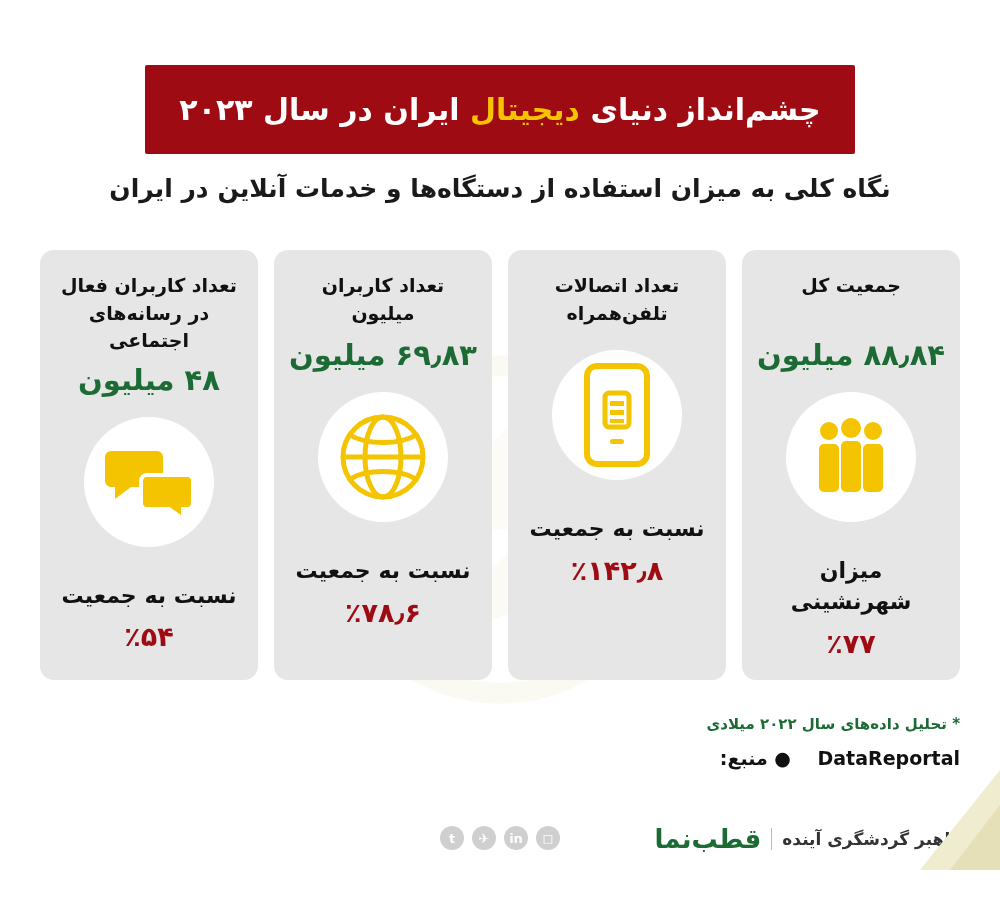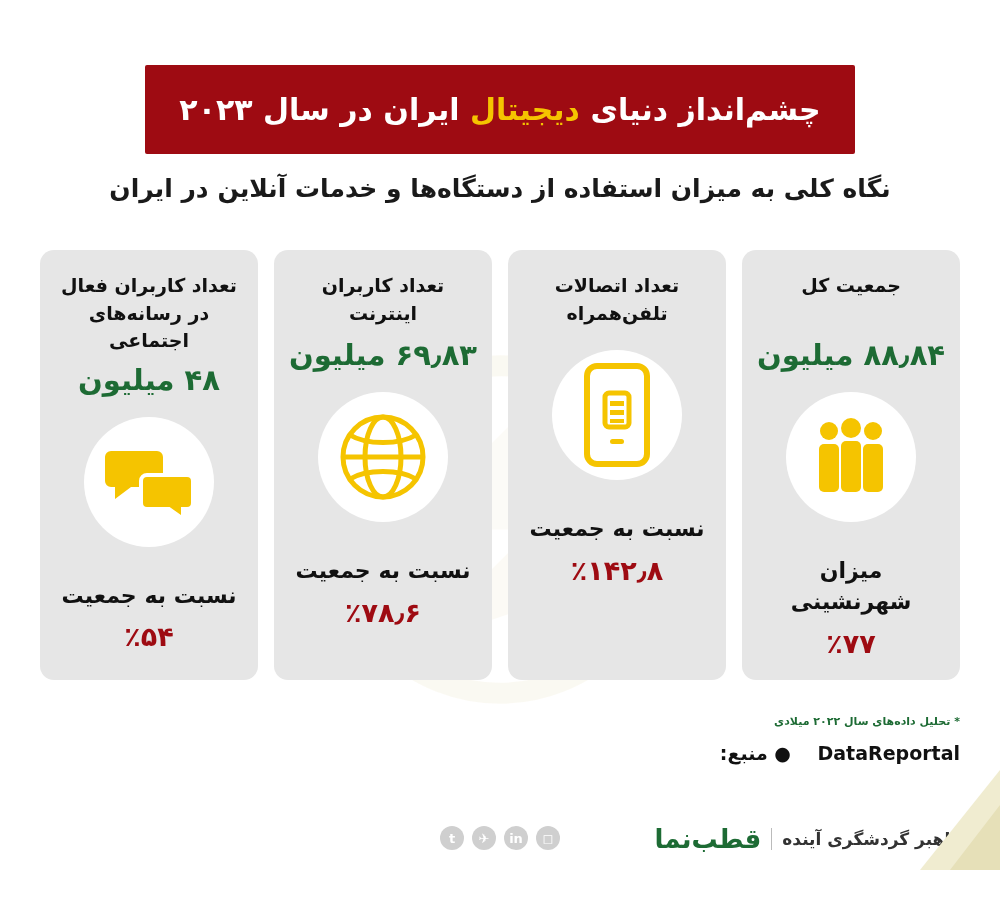"تعداد کاربران اینترنت" div.label { text: اینترنت -> میلیون }
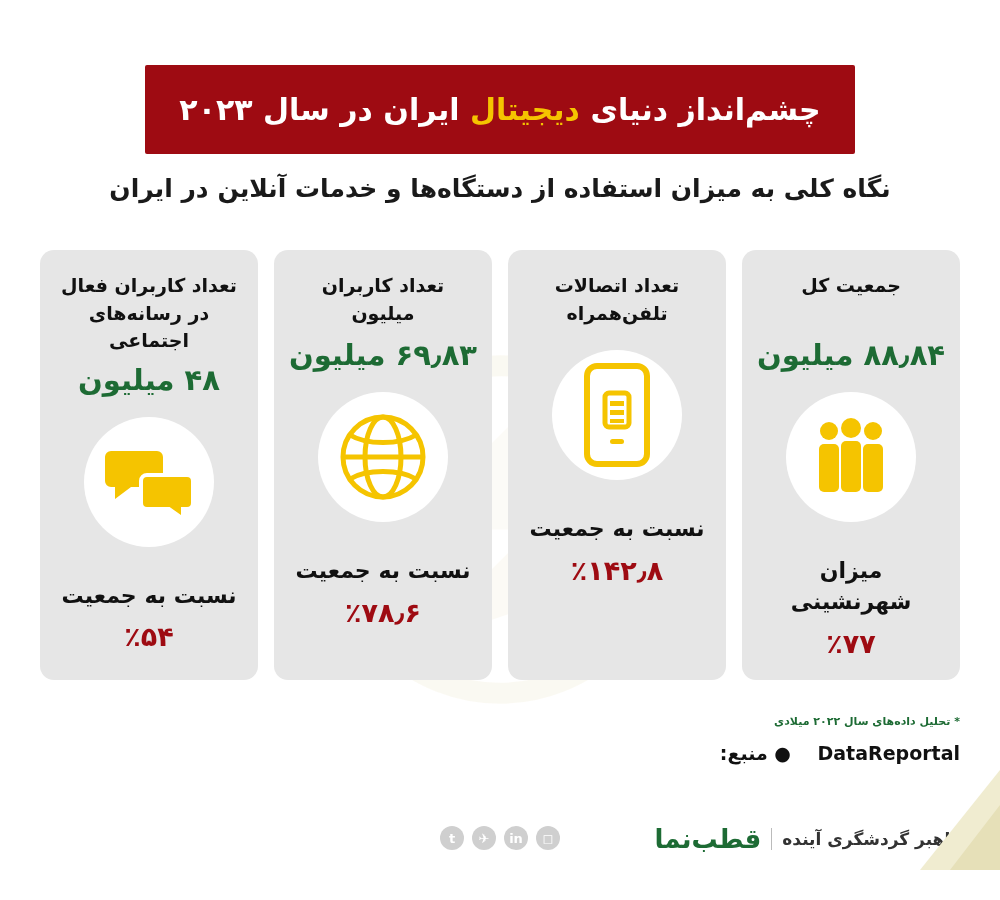"* تحلیل داده‌های سال ۲۰۲۲" .foot .note { font-size: 11px -> 15px }
